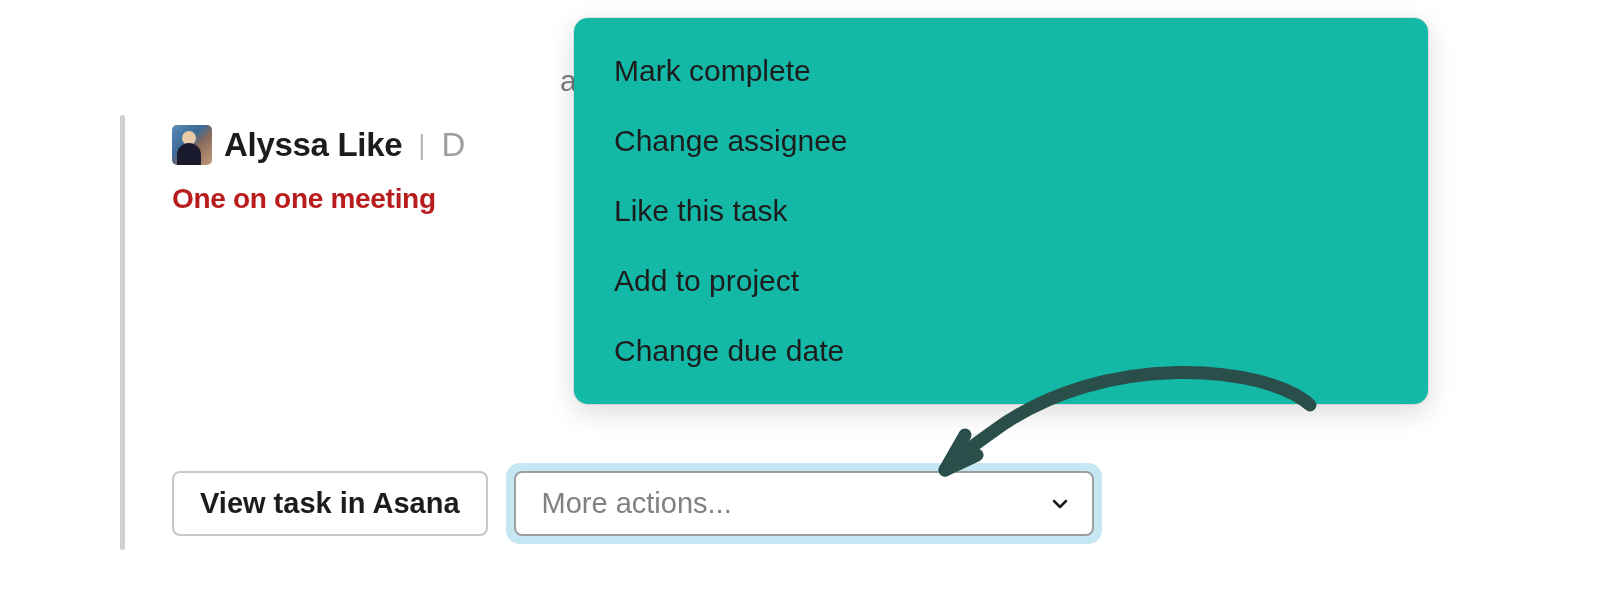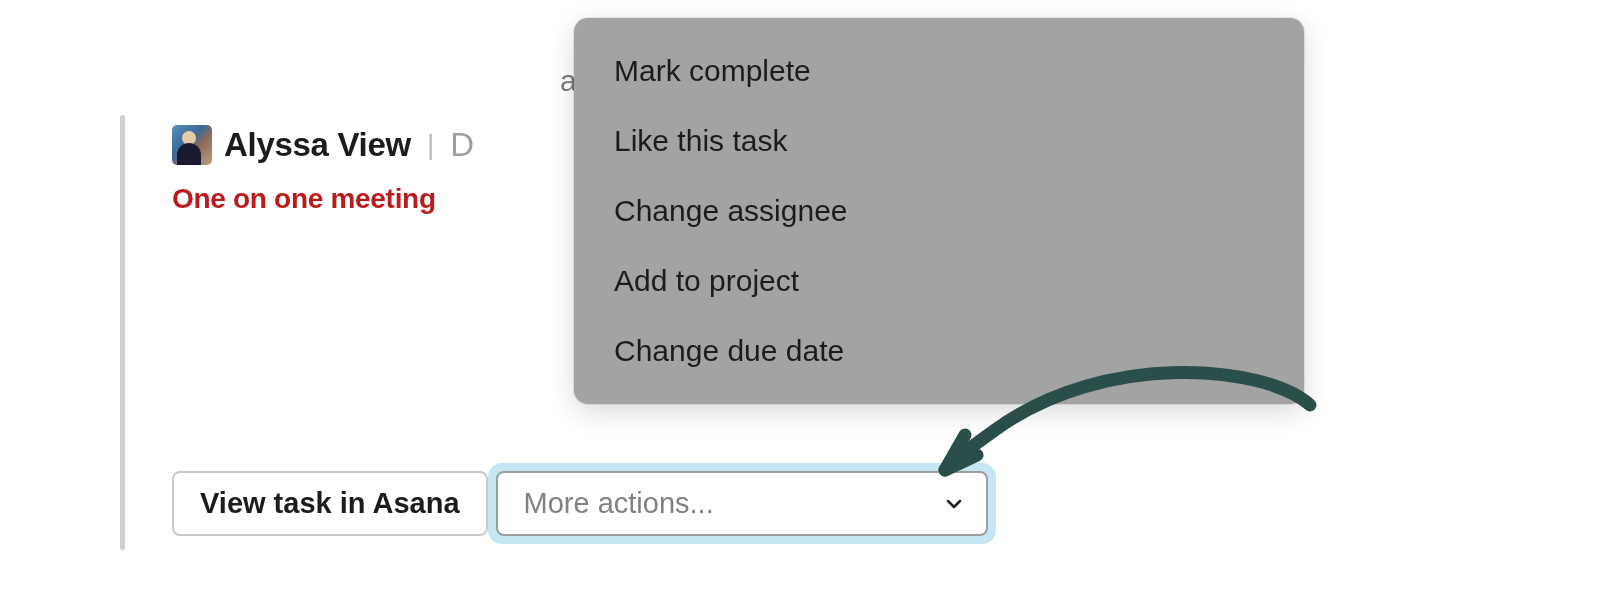"Mark complete" .menu { background: #a3a3a3 -> #14b8a6; width: 730px -> 854px }
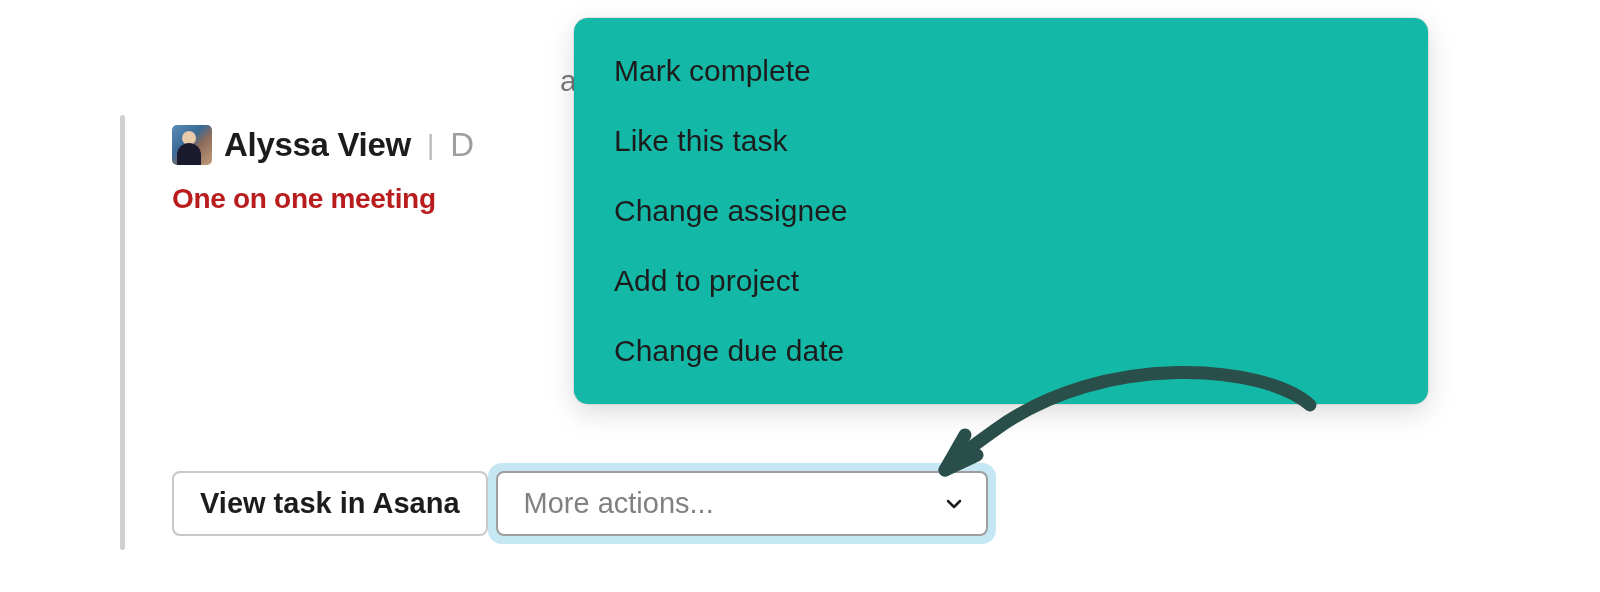"Alyssa View" span.name { text: View -> Like }
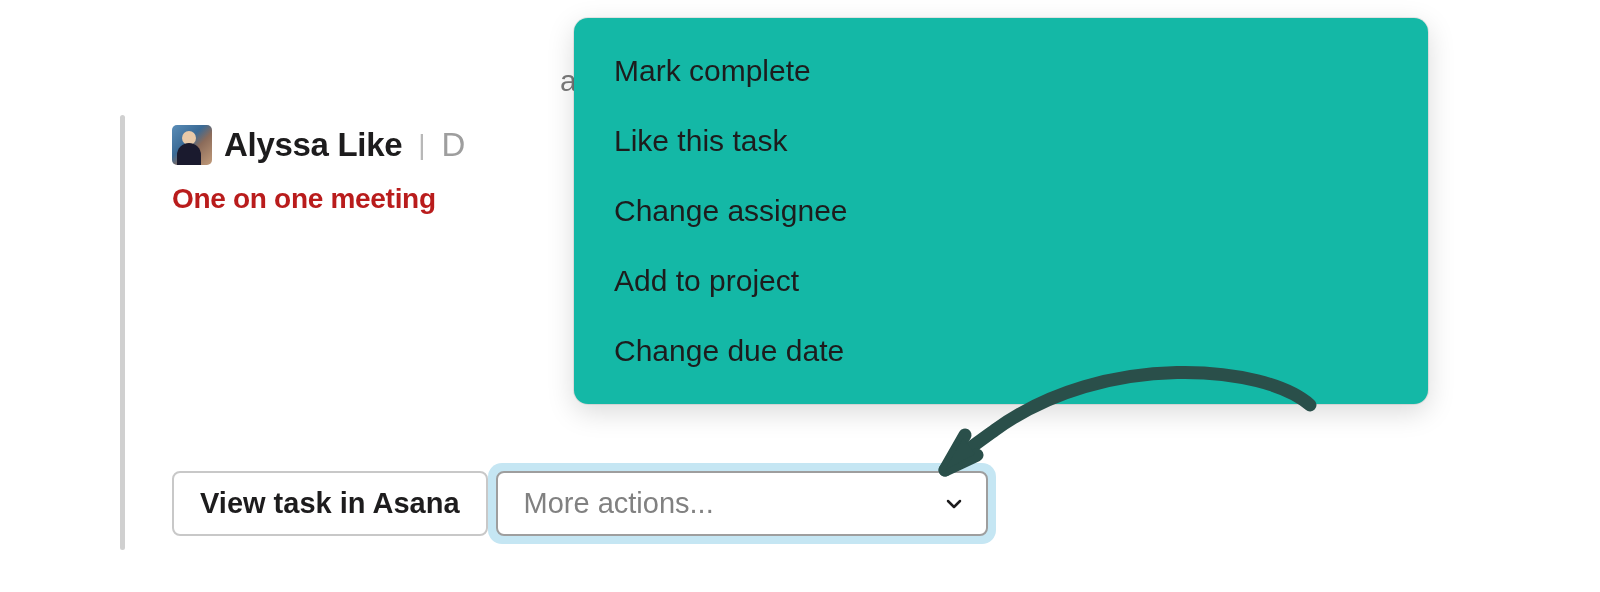"Like this task" div.menu-item { order: before "Change assignee" -> after "Change assignee" }
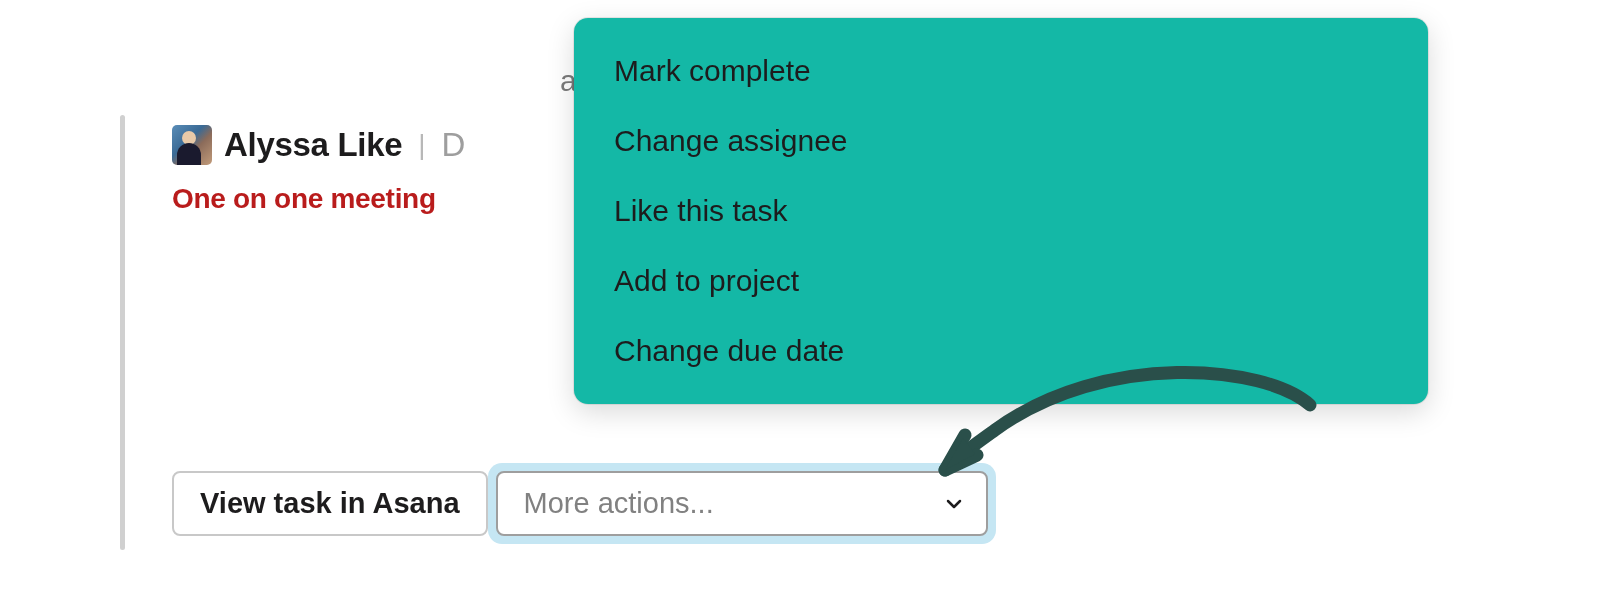"View task in Asana" .button-row { gap: none -> 18px }
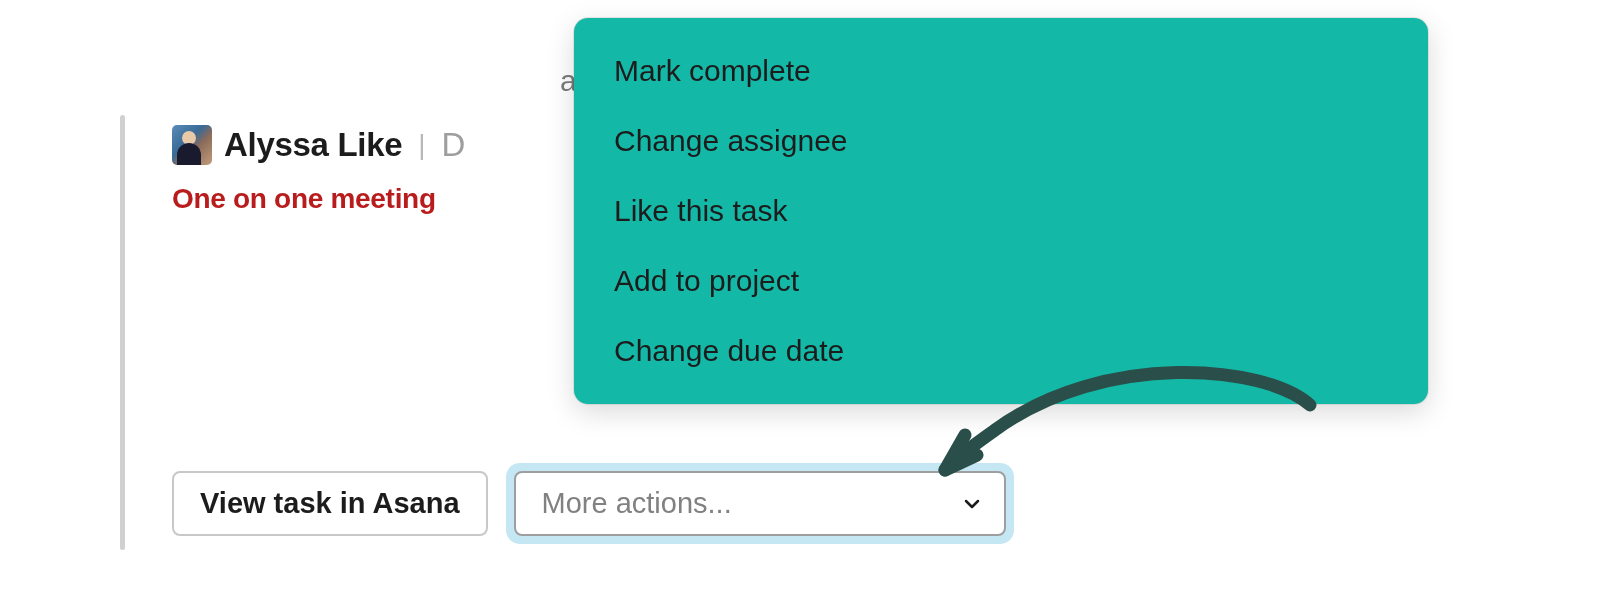"More actions..." .more-btn { width: 492px -> 580px }
